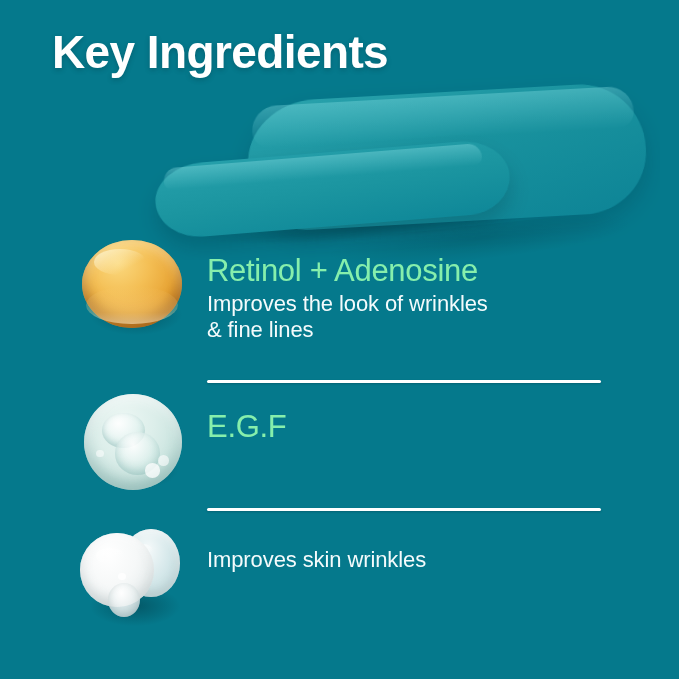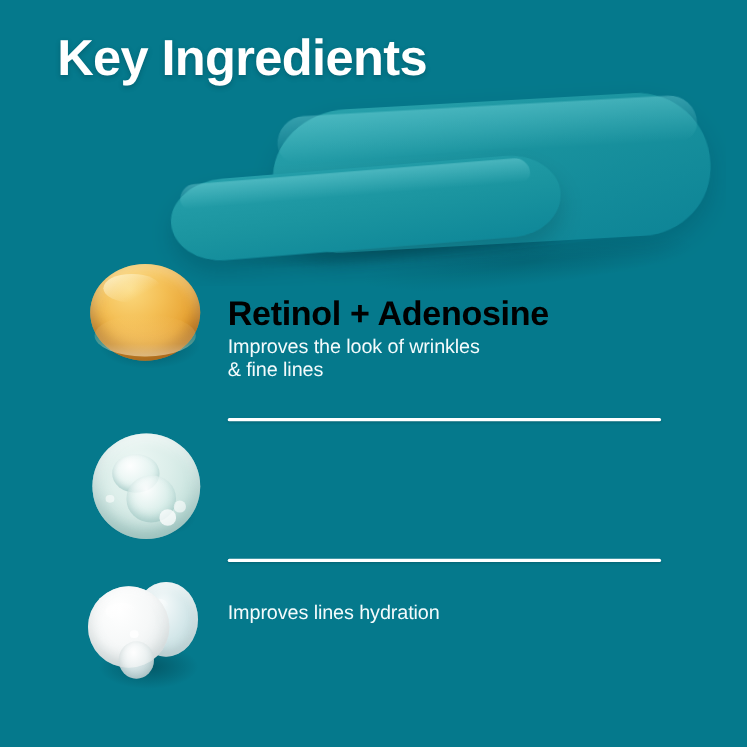"Retinol + Adenosine" .ing-name { color: #000000 -> #86efac; font-weight: bold -> normal; margin: 14px 0 2px 0 -> 0 0 2px 0 }
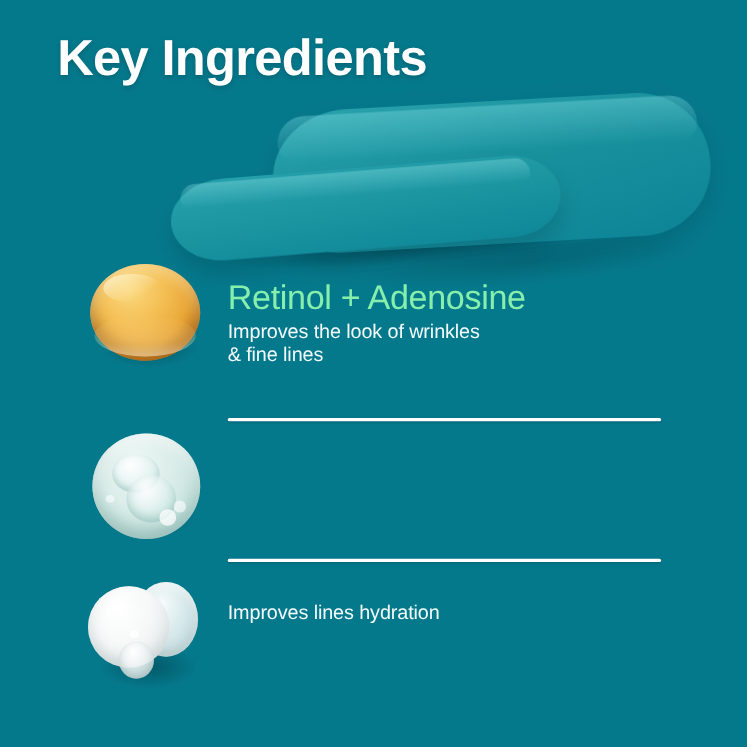"Improves the look of wrinkles" .ing-desc { font-size: 18px -> 22px }
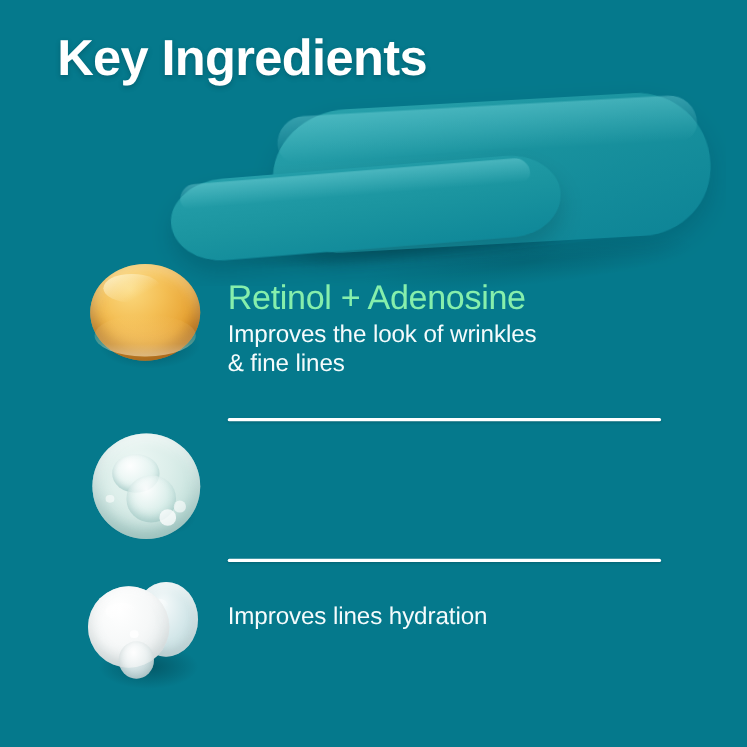"E.G.F" p.ing-name { html: none -> <p>E.G.F</p> }
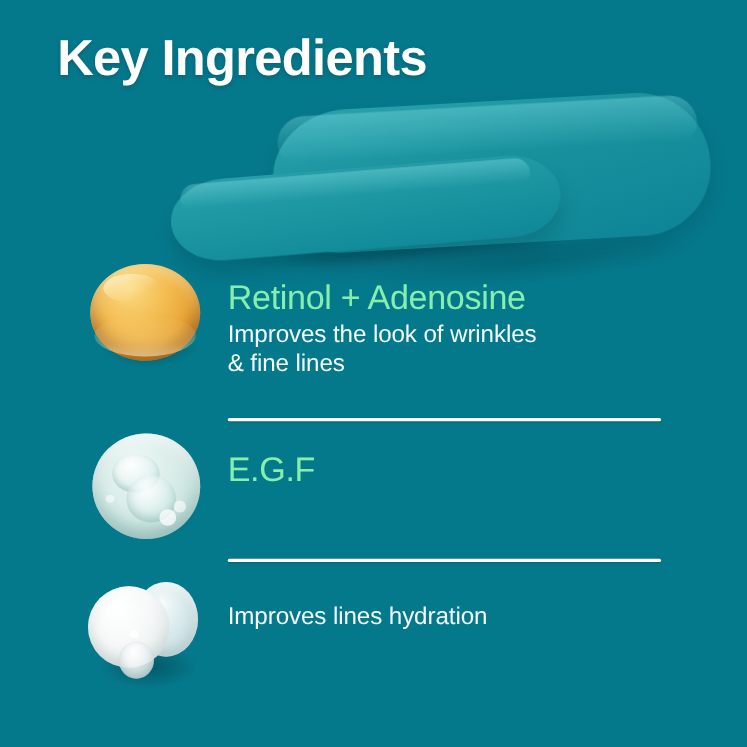"Improves lines hydration" p.ing-desc { text: lines hydration -> skin wrinkles }
